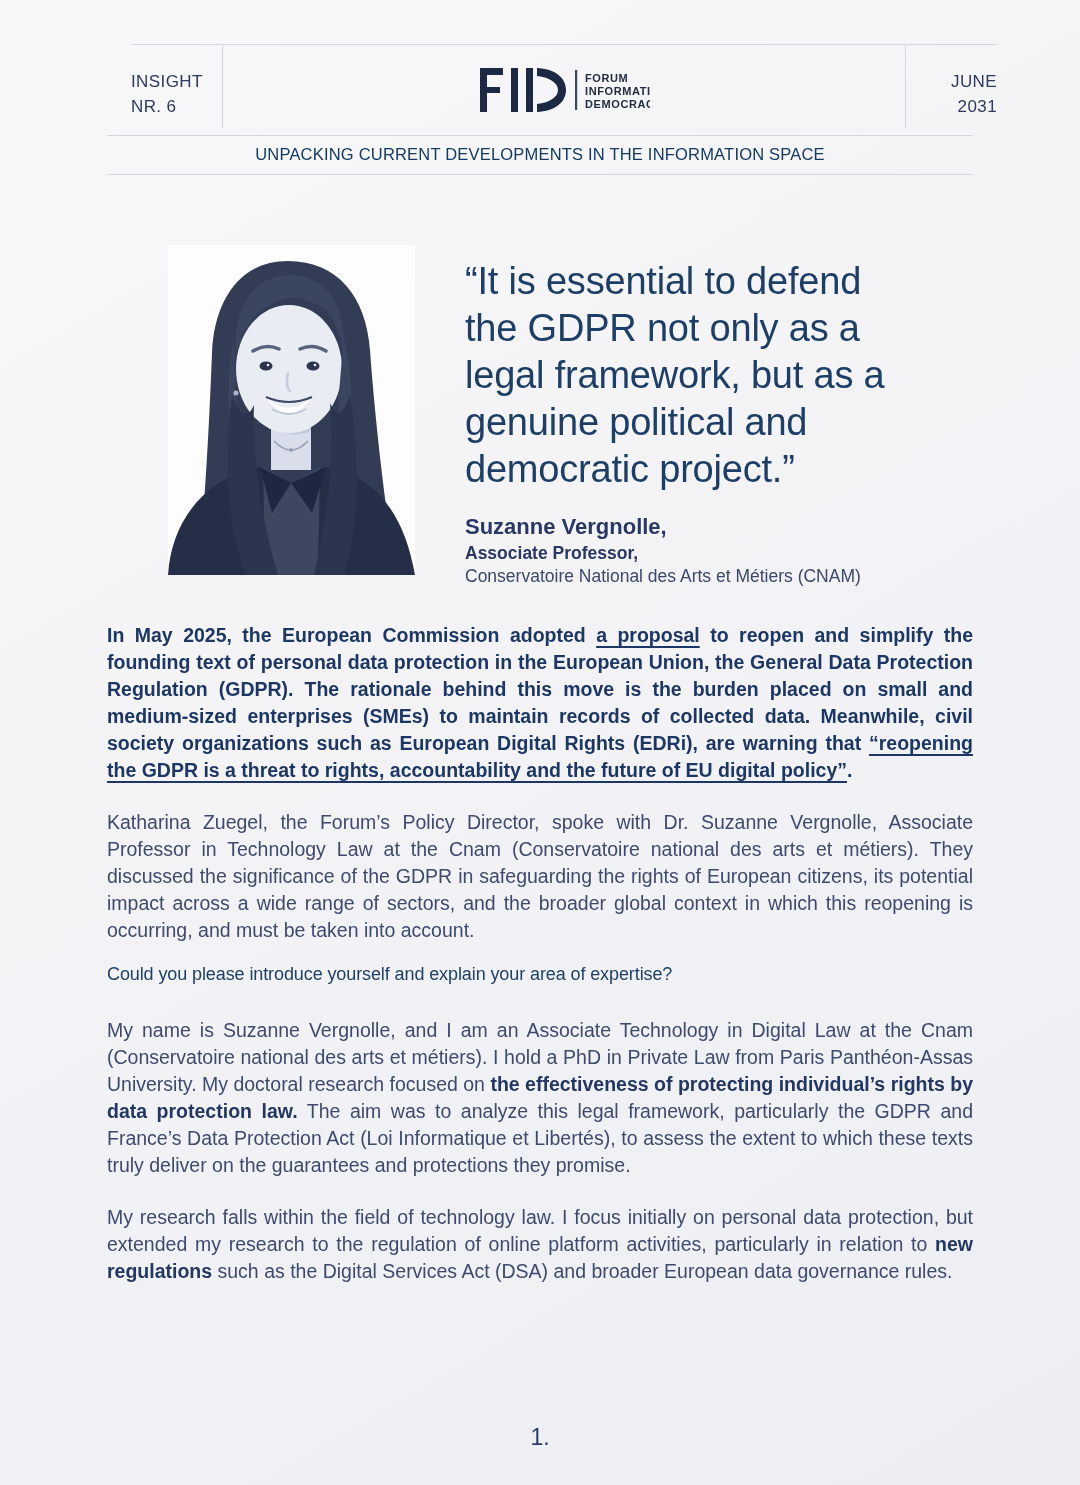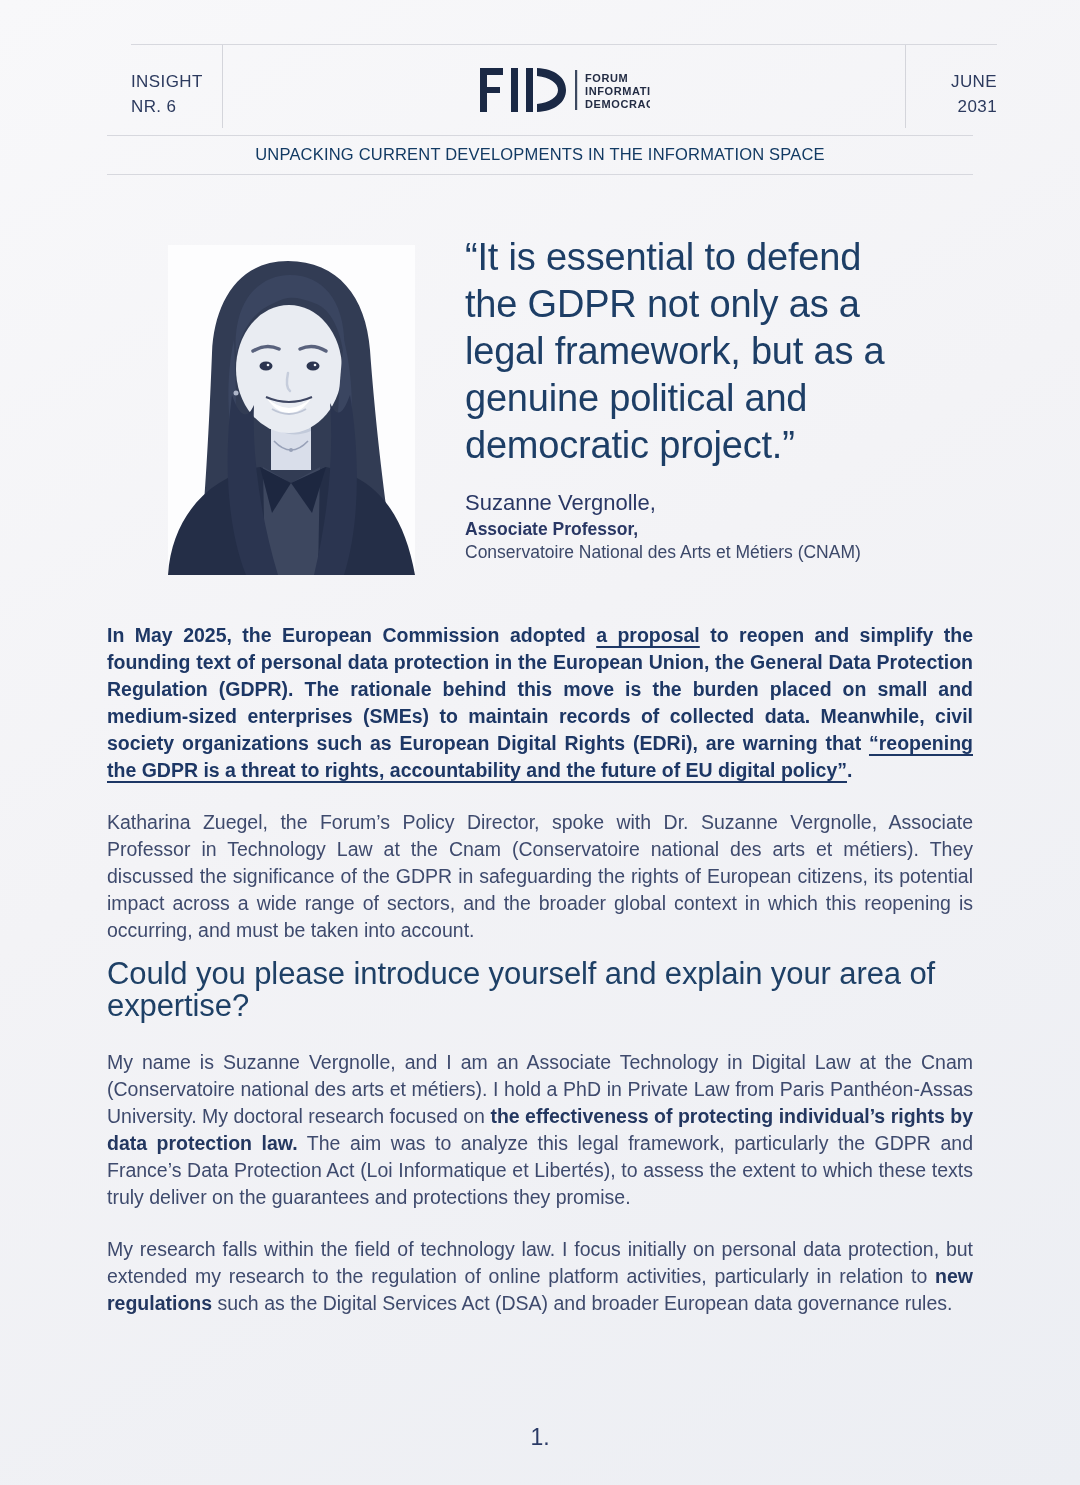"“It is essential to defend" .quote-col { top: 234px -> 258px }
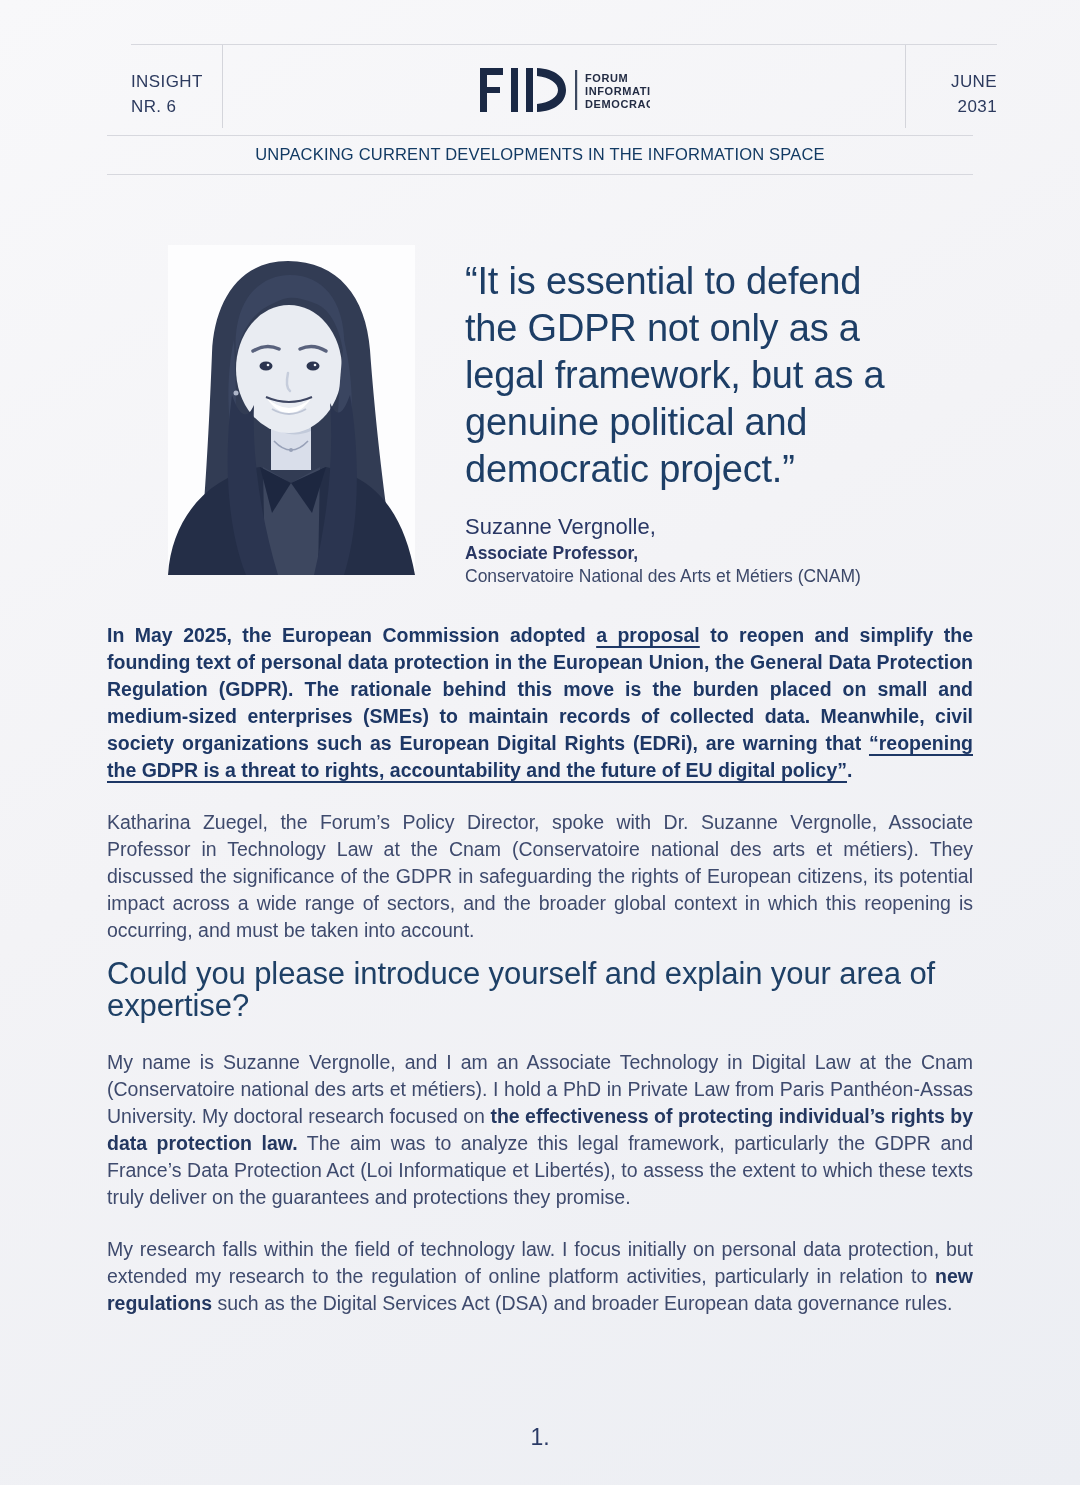"Suzanne Vergnolle," .attr-name { font-weight: 400 -> 700 }
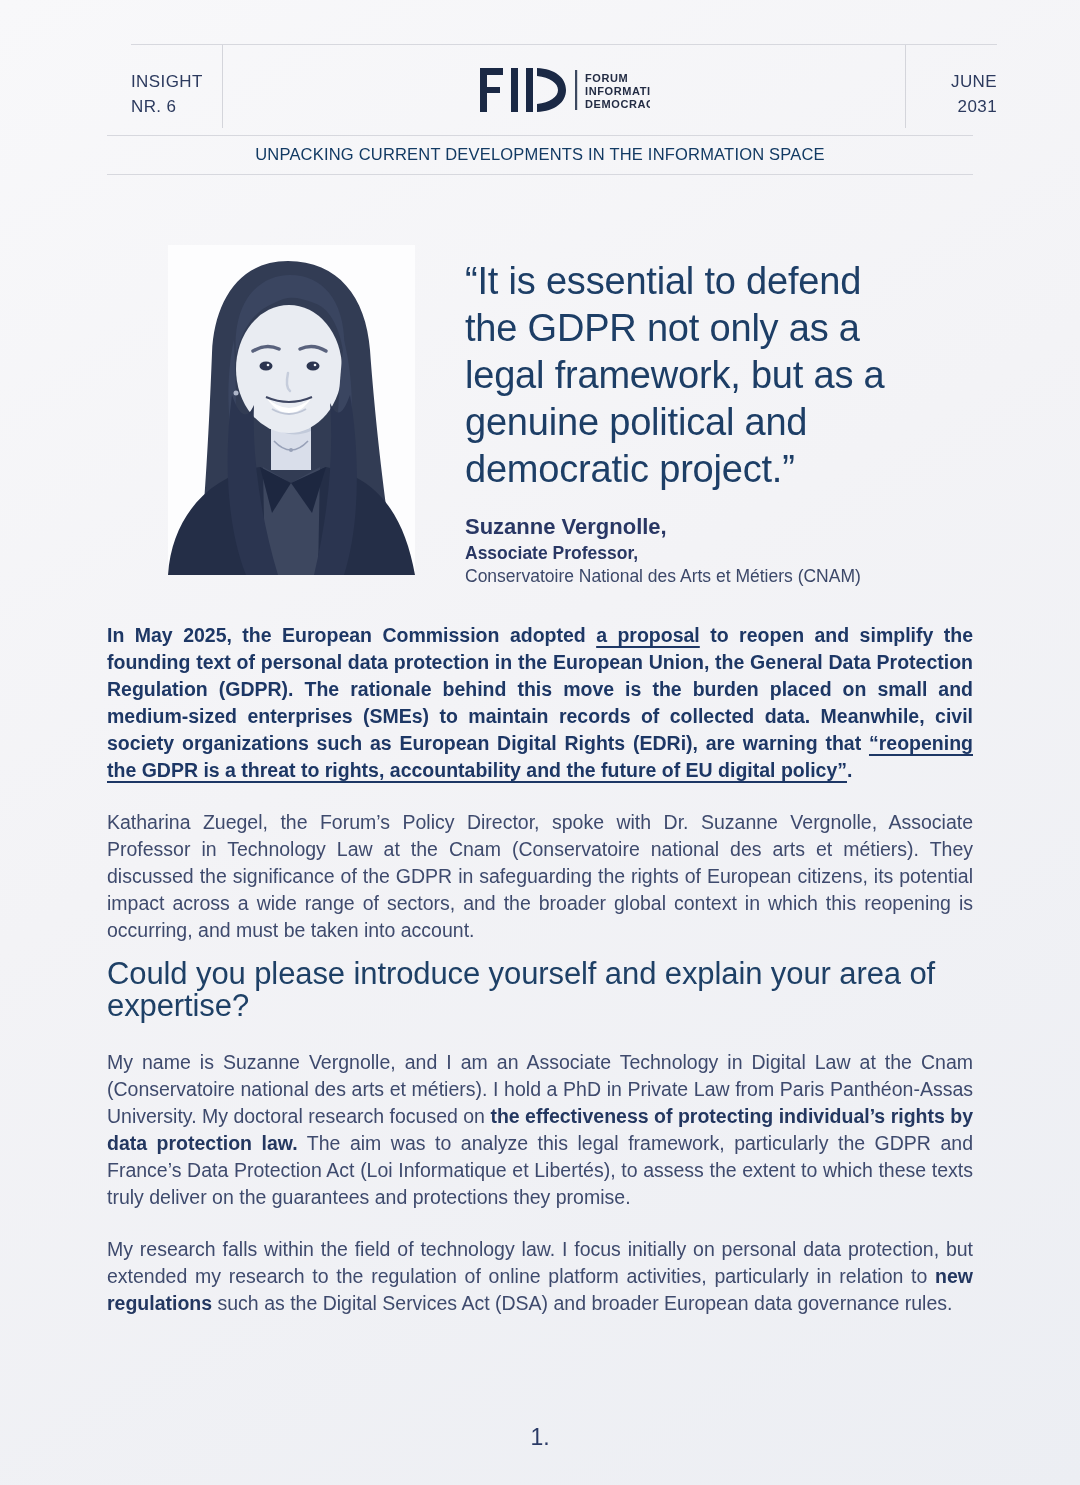"Could you please introduce yourself" .question-heading { font-size: 31px -> 18px }
